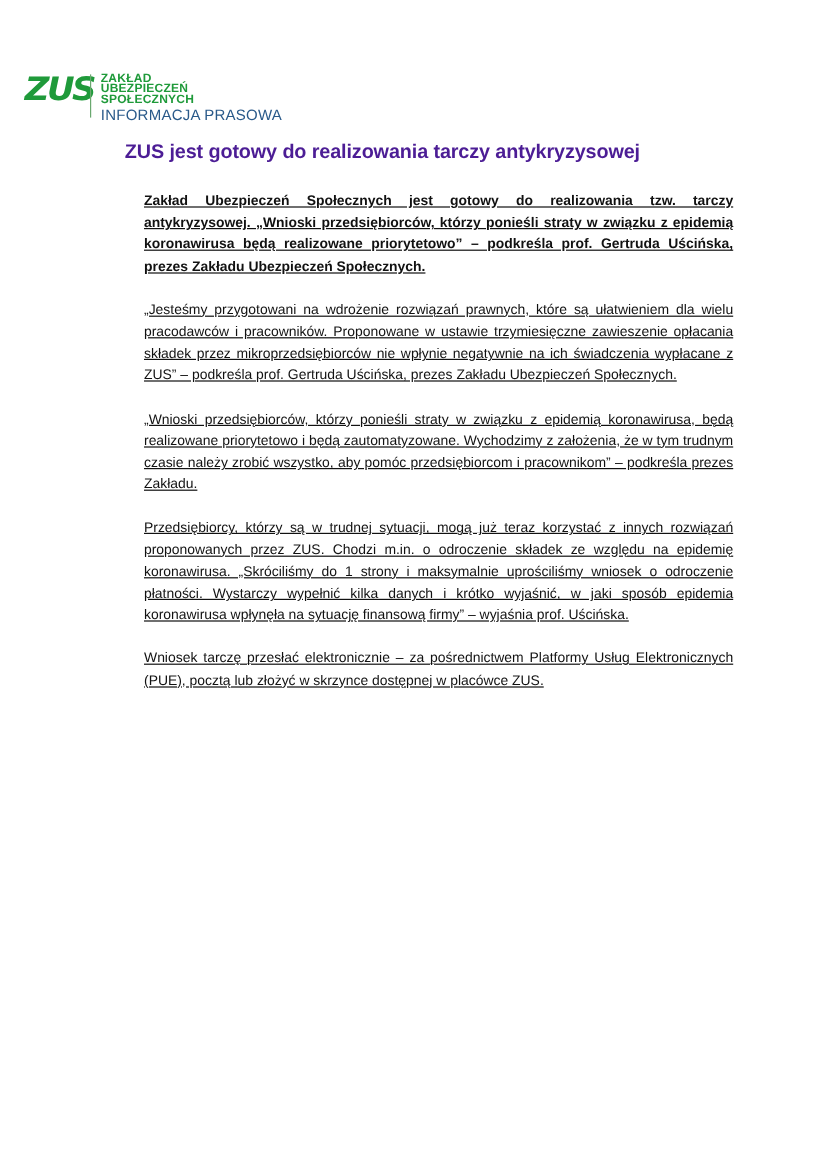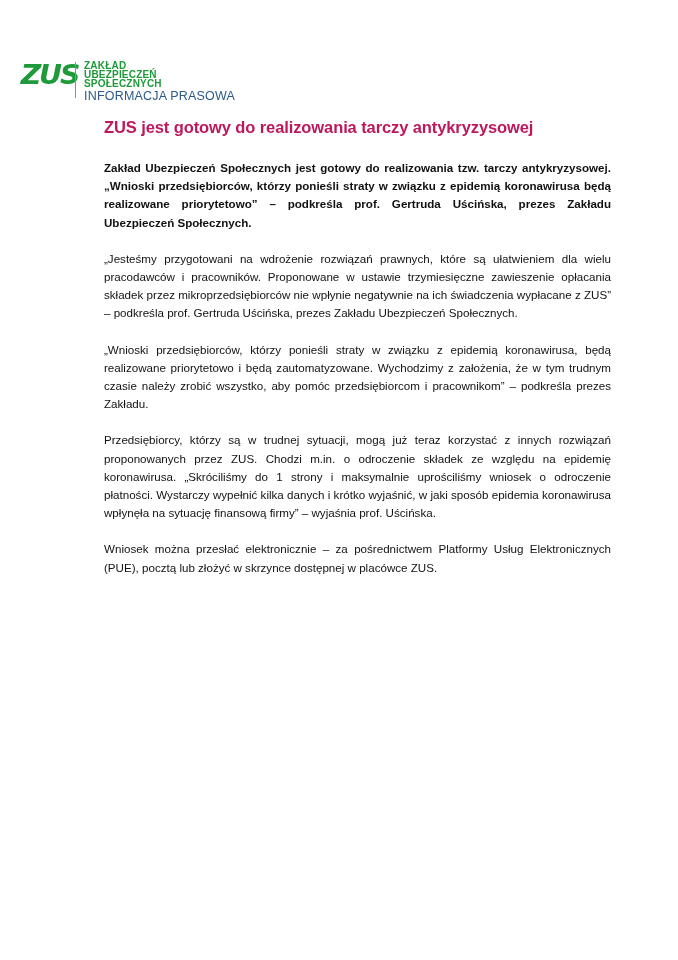"ZUS jest gotowy do realizowania" .doc h1 { color: #be185d -> #4c1d95 }
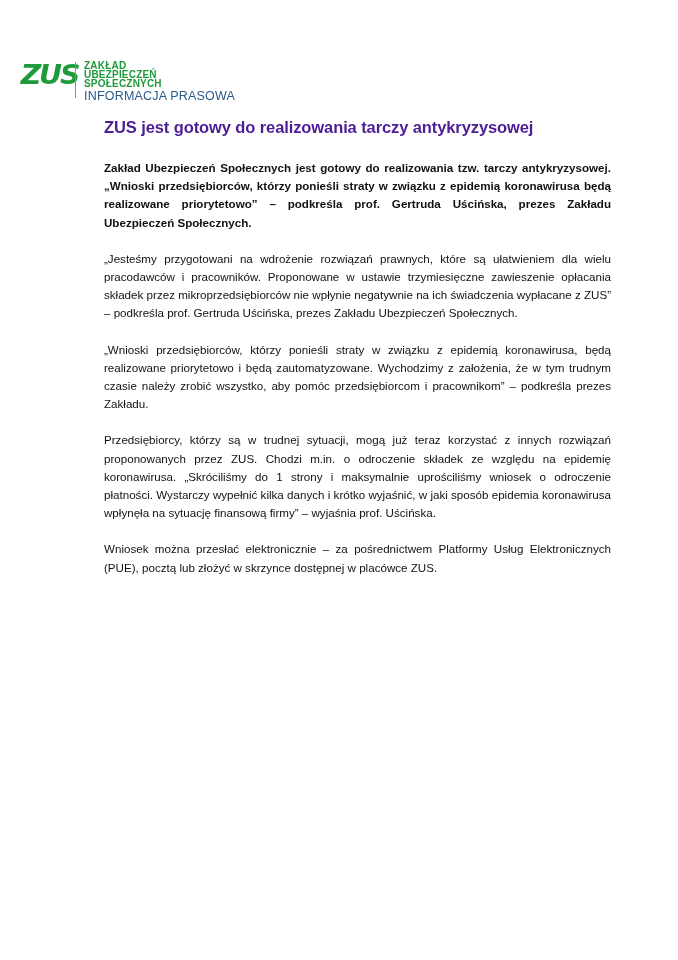"Zakład Ubezpieczeń Społecznych jest" .doc p { margin: 0 0 18px 0 -> 0 0 18px 16px; text-decoration: none -> underline }
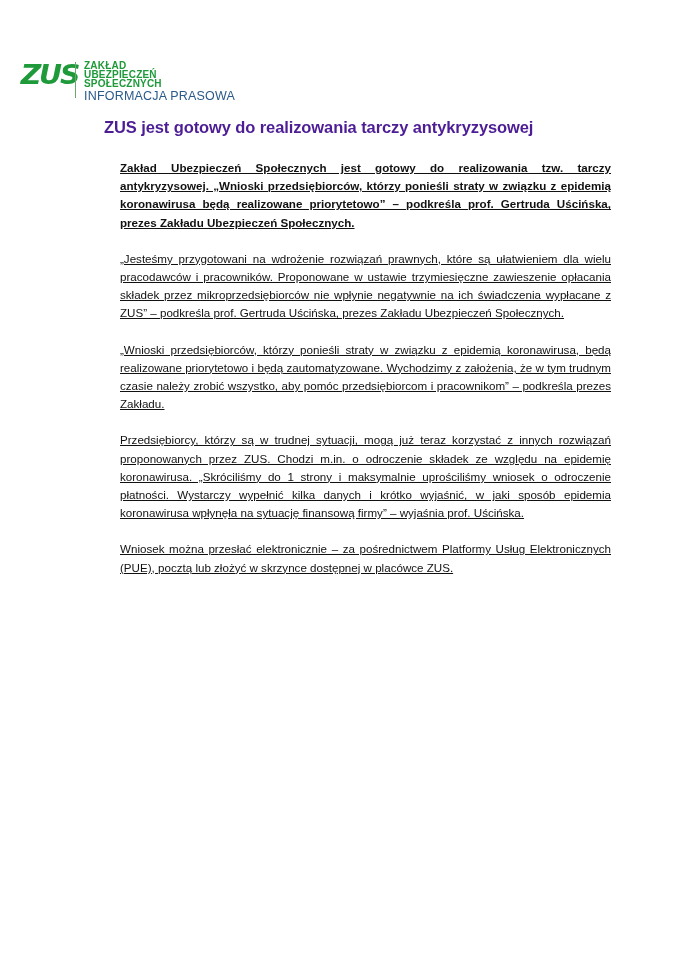"Wniosek można przesłać elektronicznie –" p { text: można -> tarczę }
